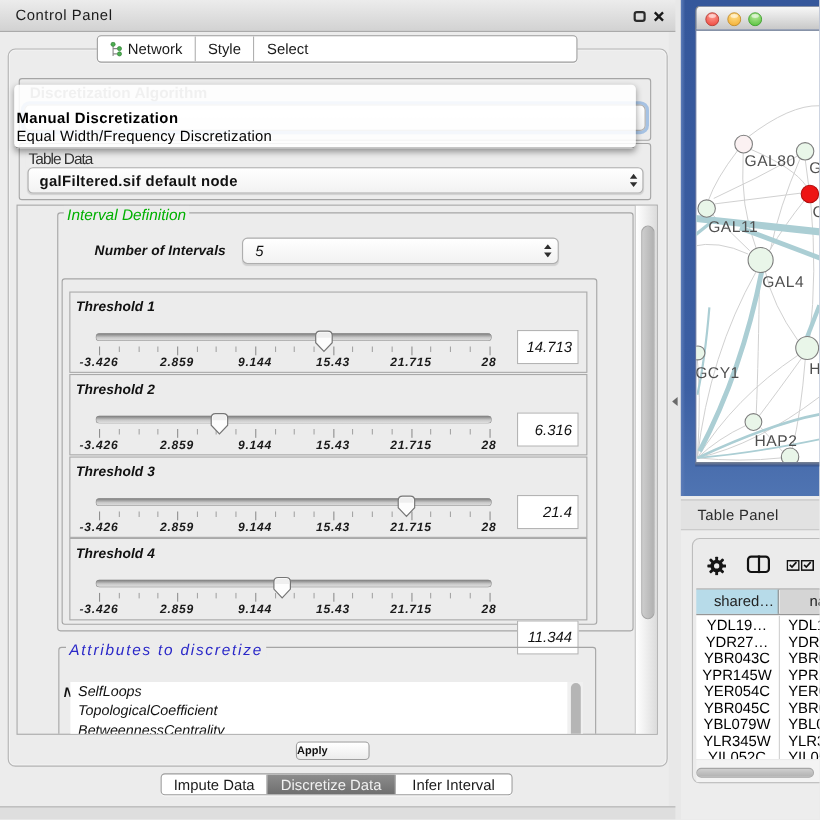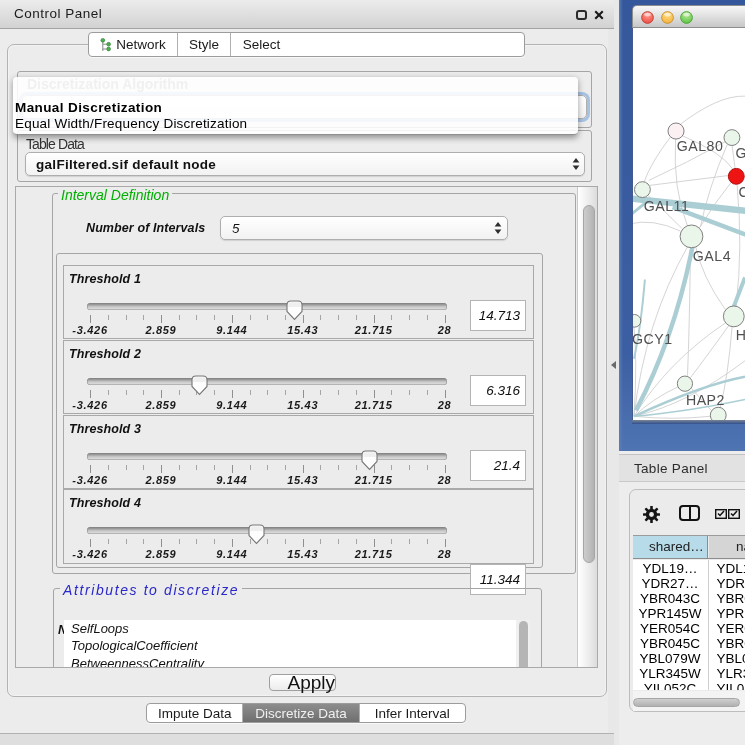"Apply" div.abs { font-size: 19px -> 10px; font-weight: none -> bold; text-align: right -> left }
